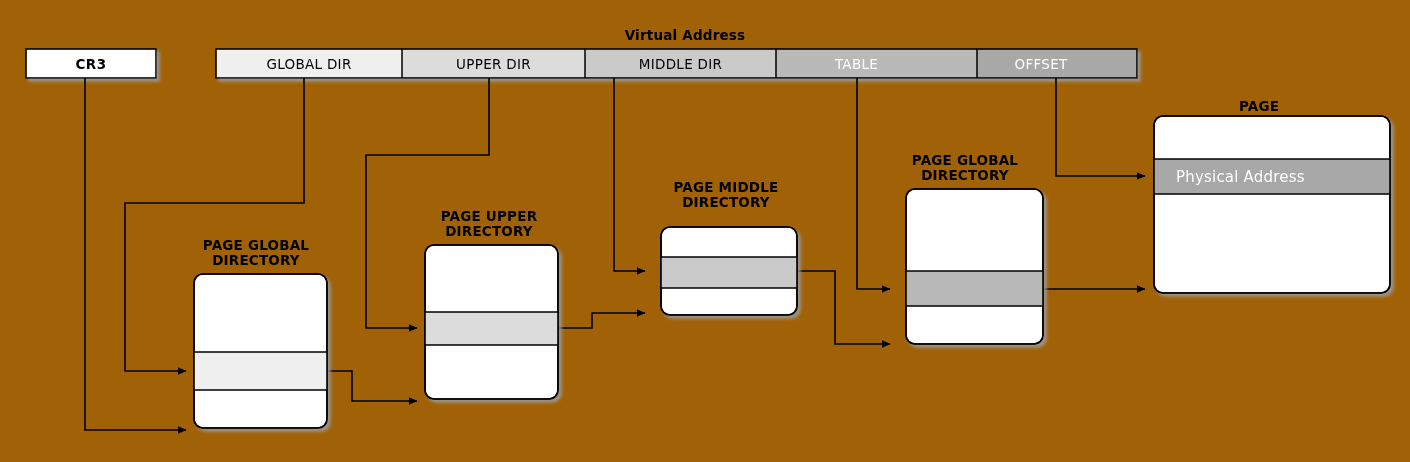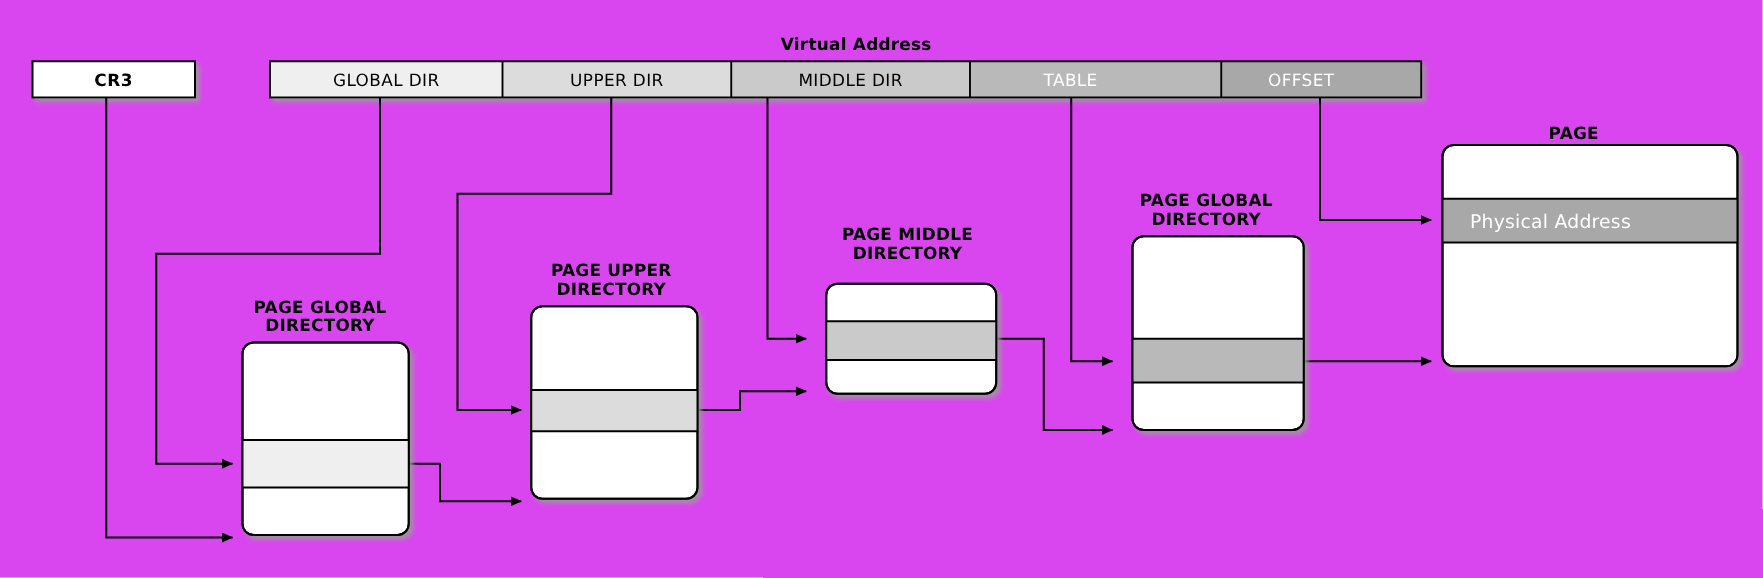"Virtual Address" #canvas { background: #d946ef -> #a16207 }
